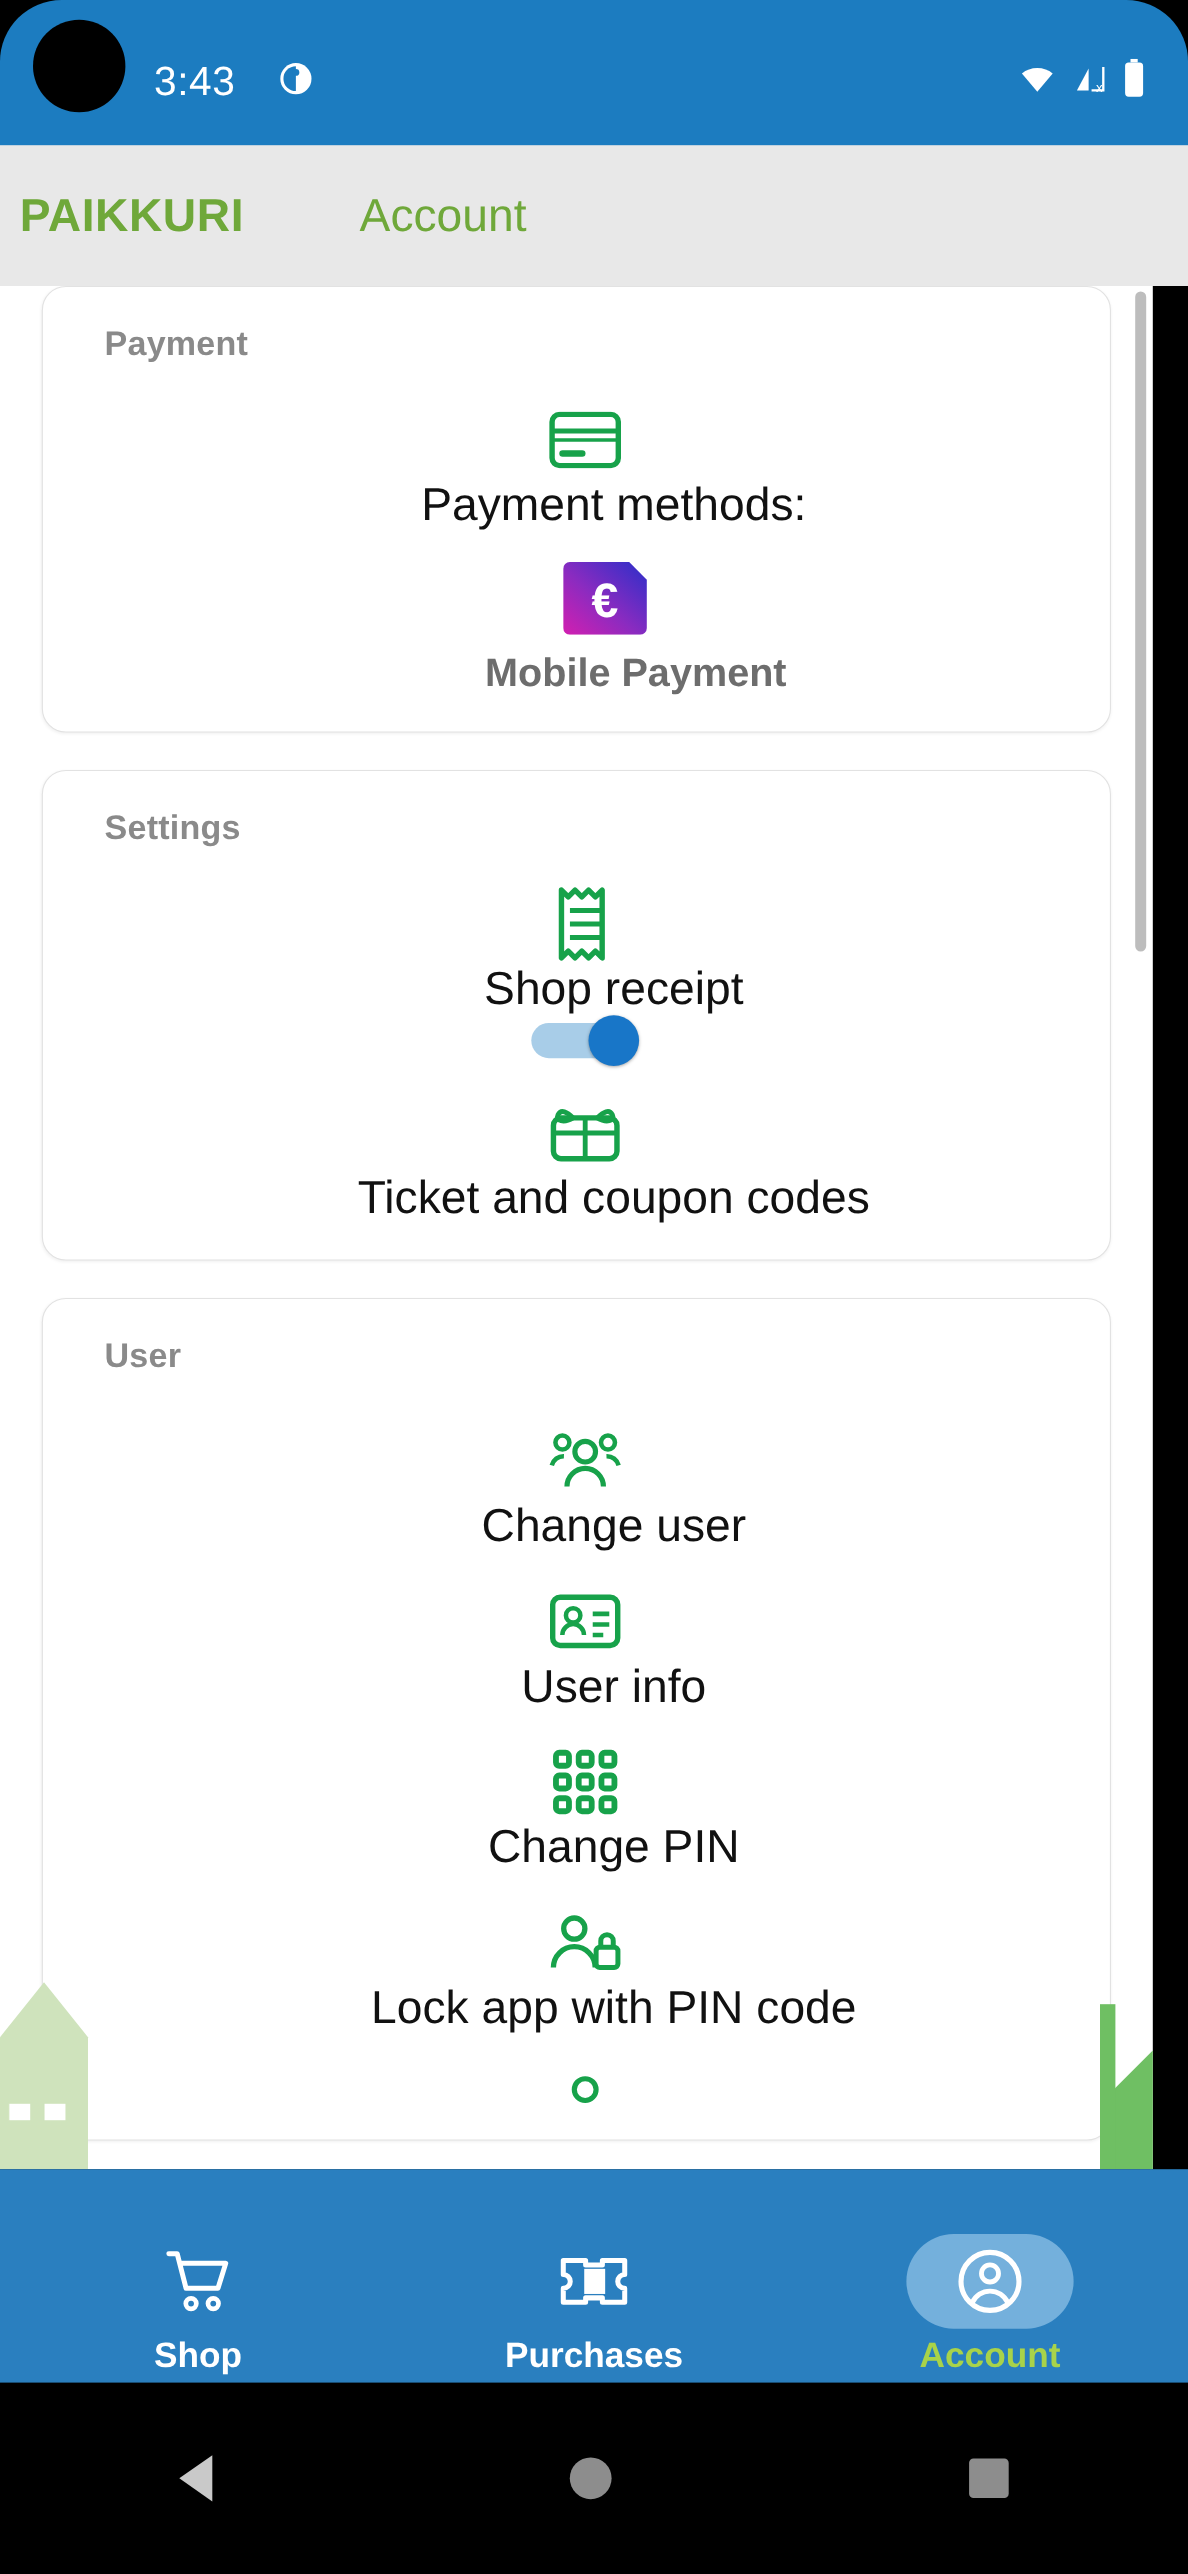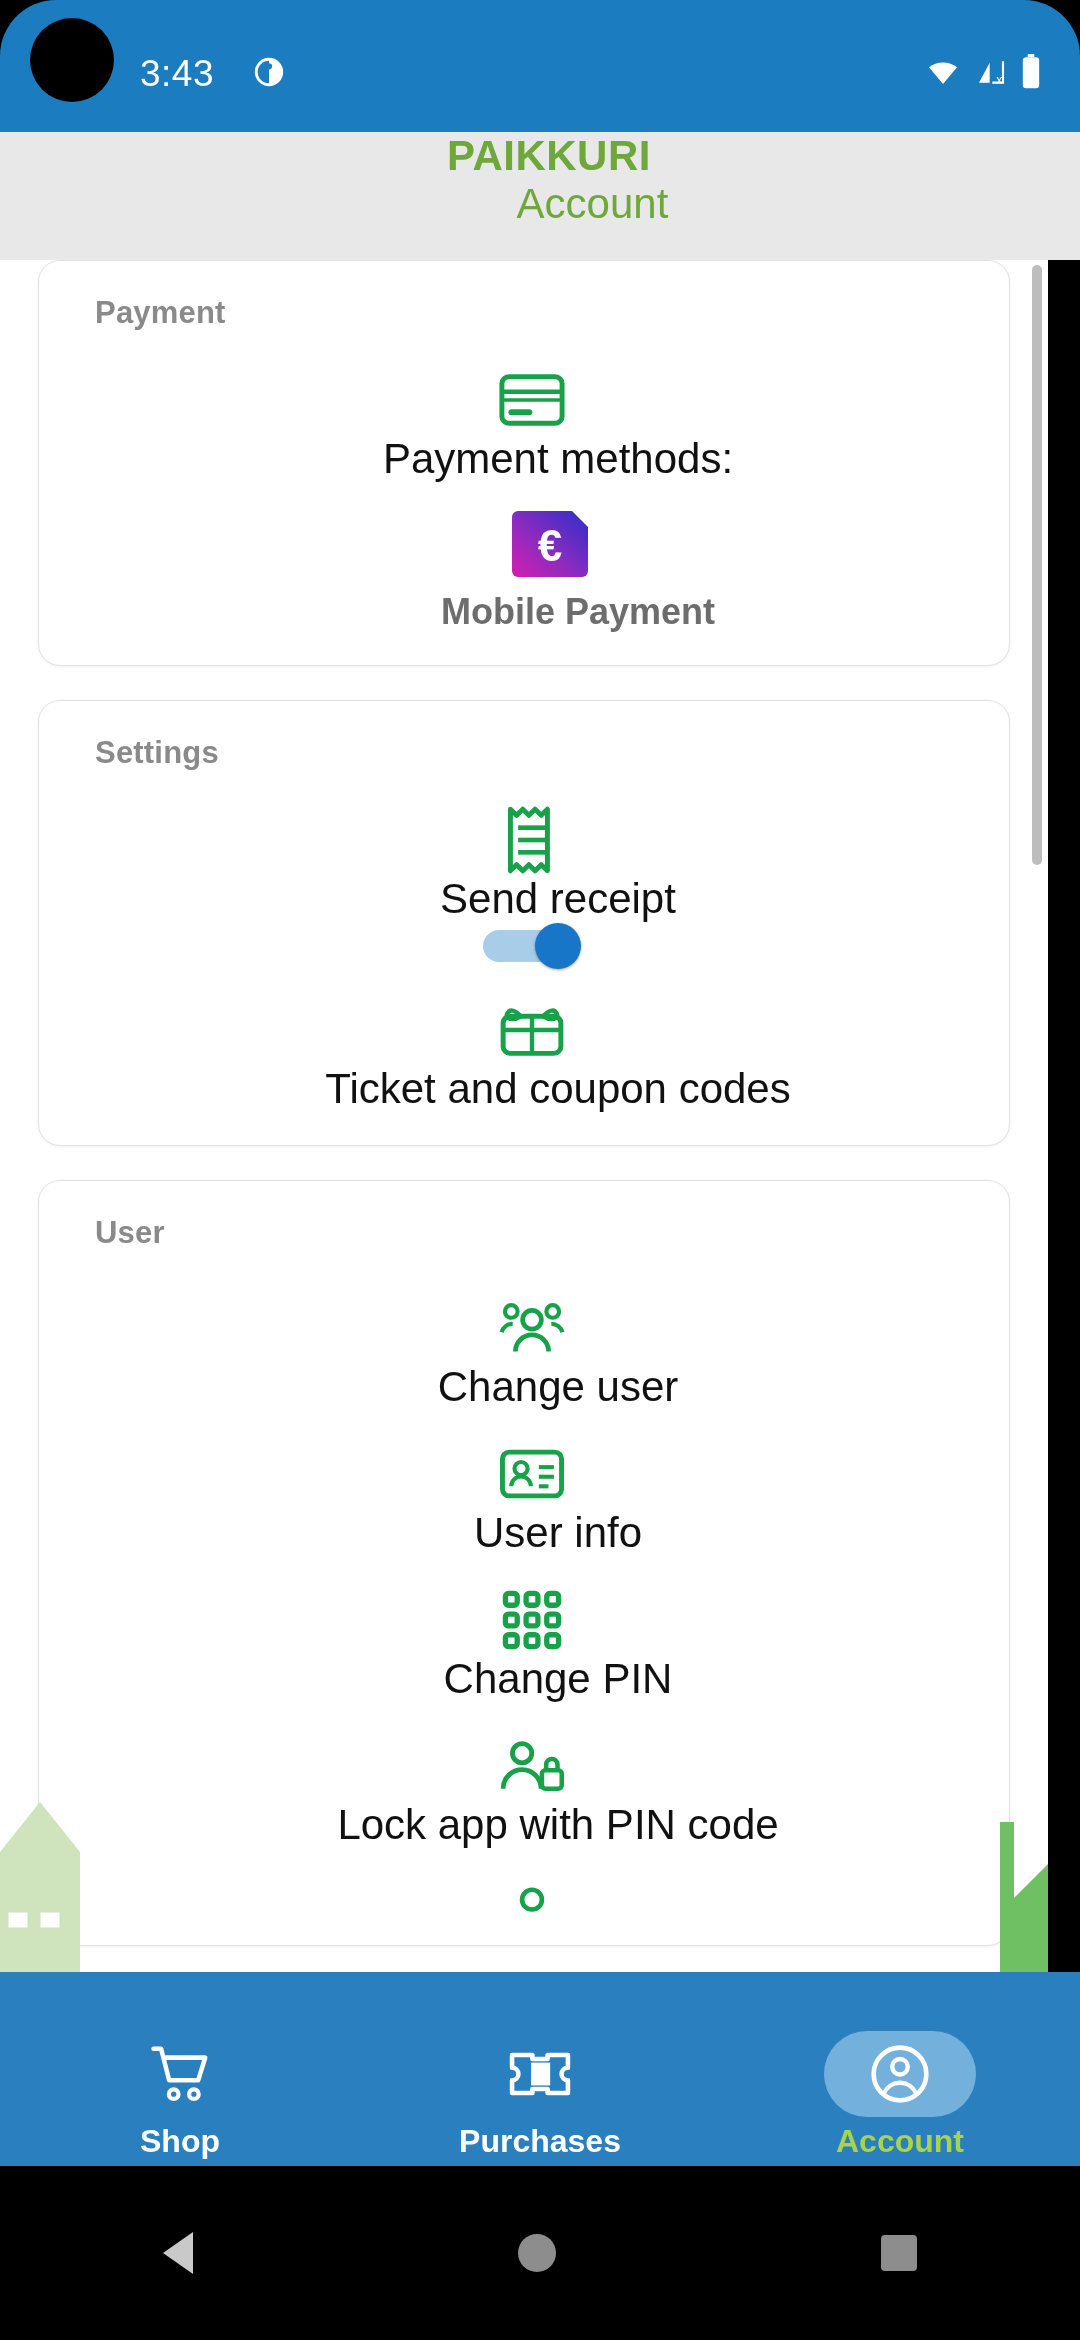"PAIKKURI" .appbar { flex-direction: column -> none }
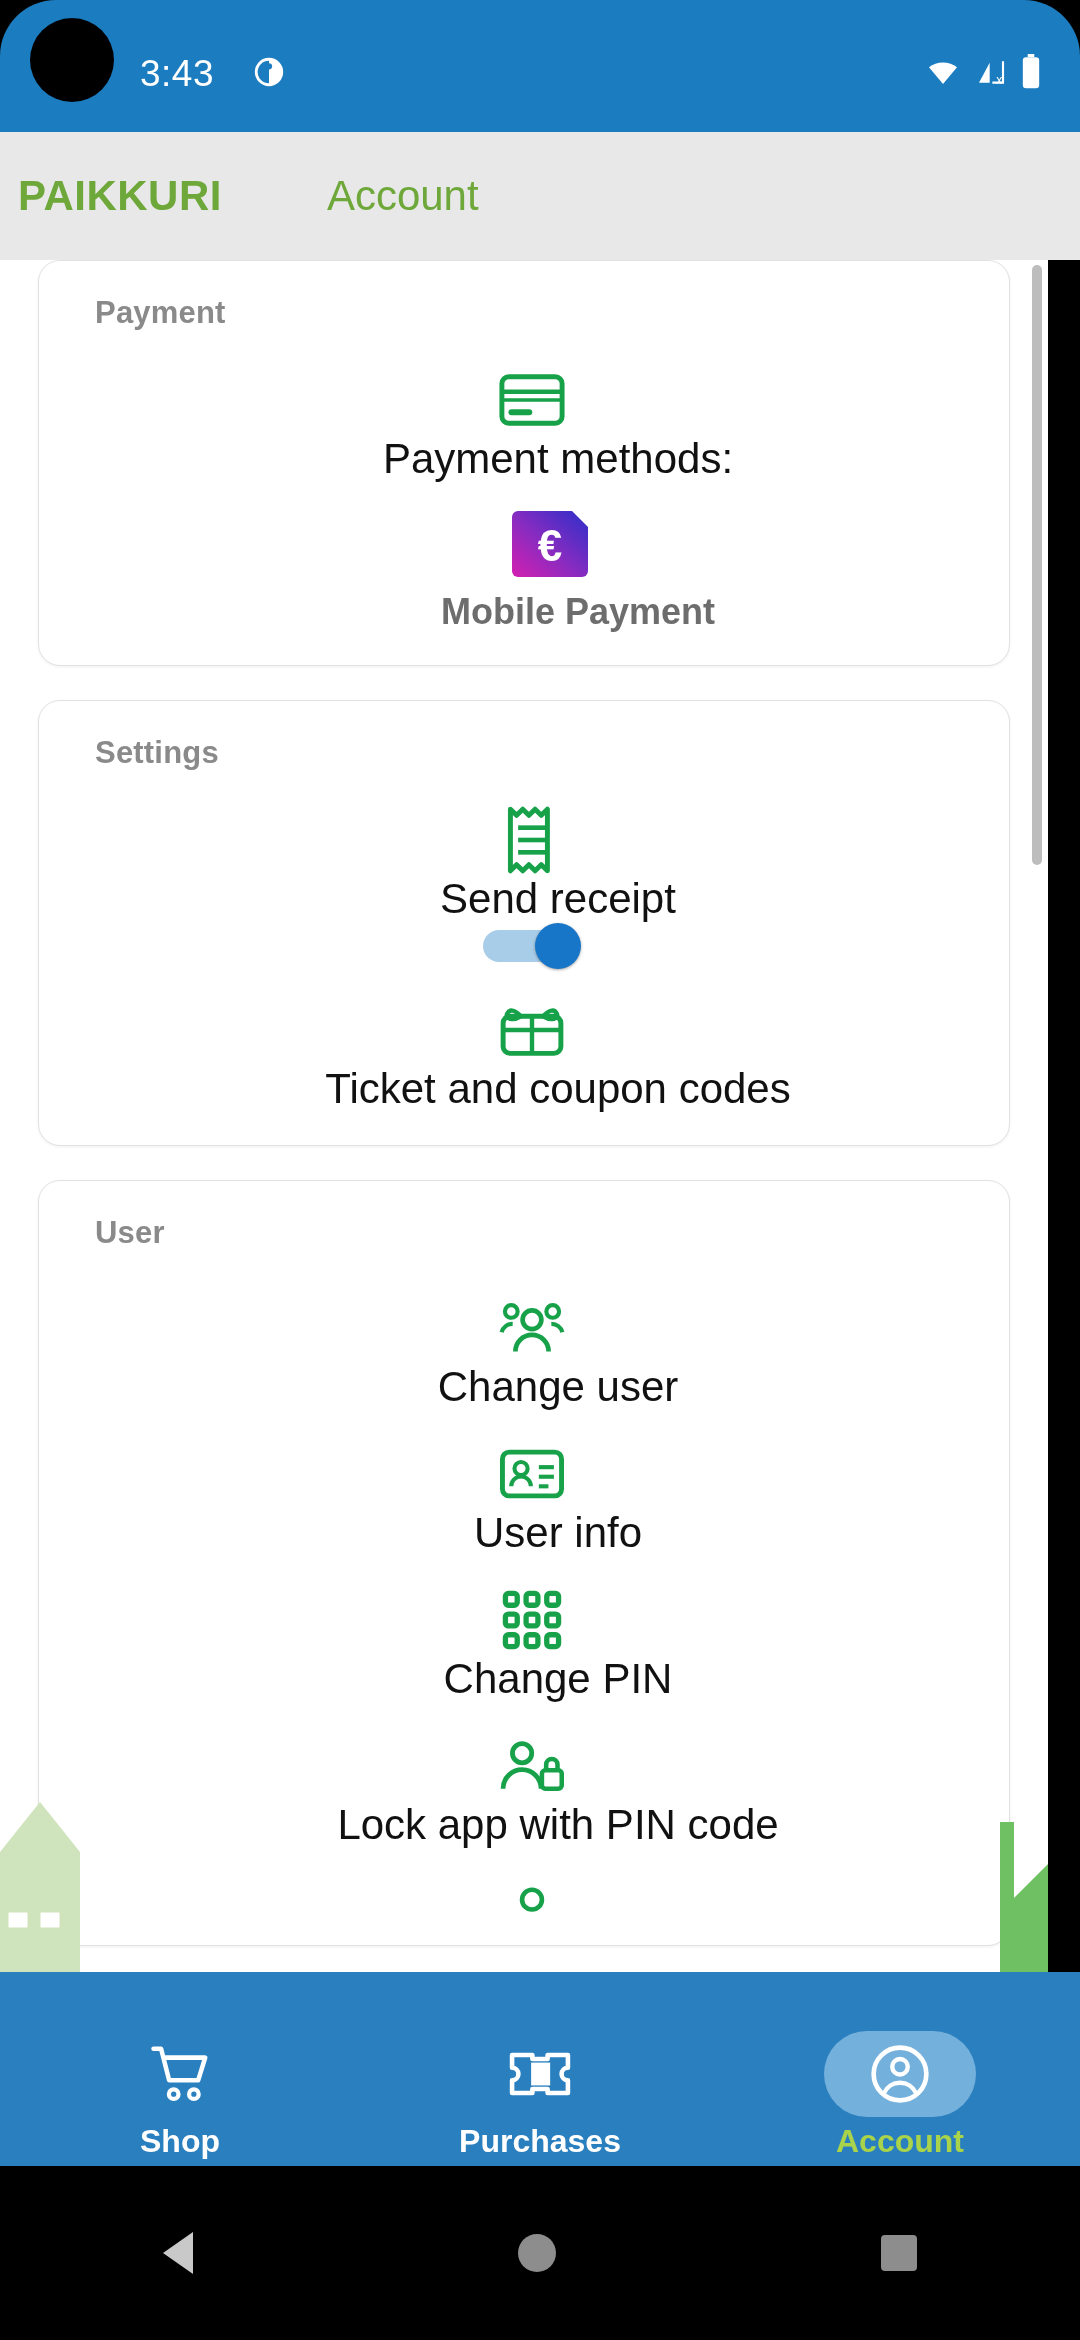"Send receipt" span.row-label { text: Send -> Shop }
